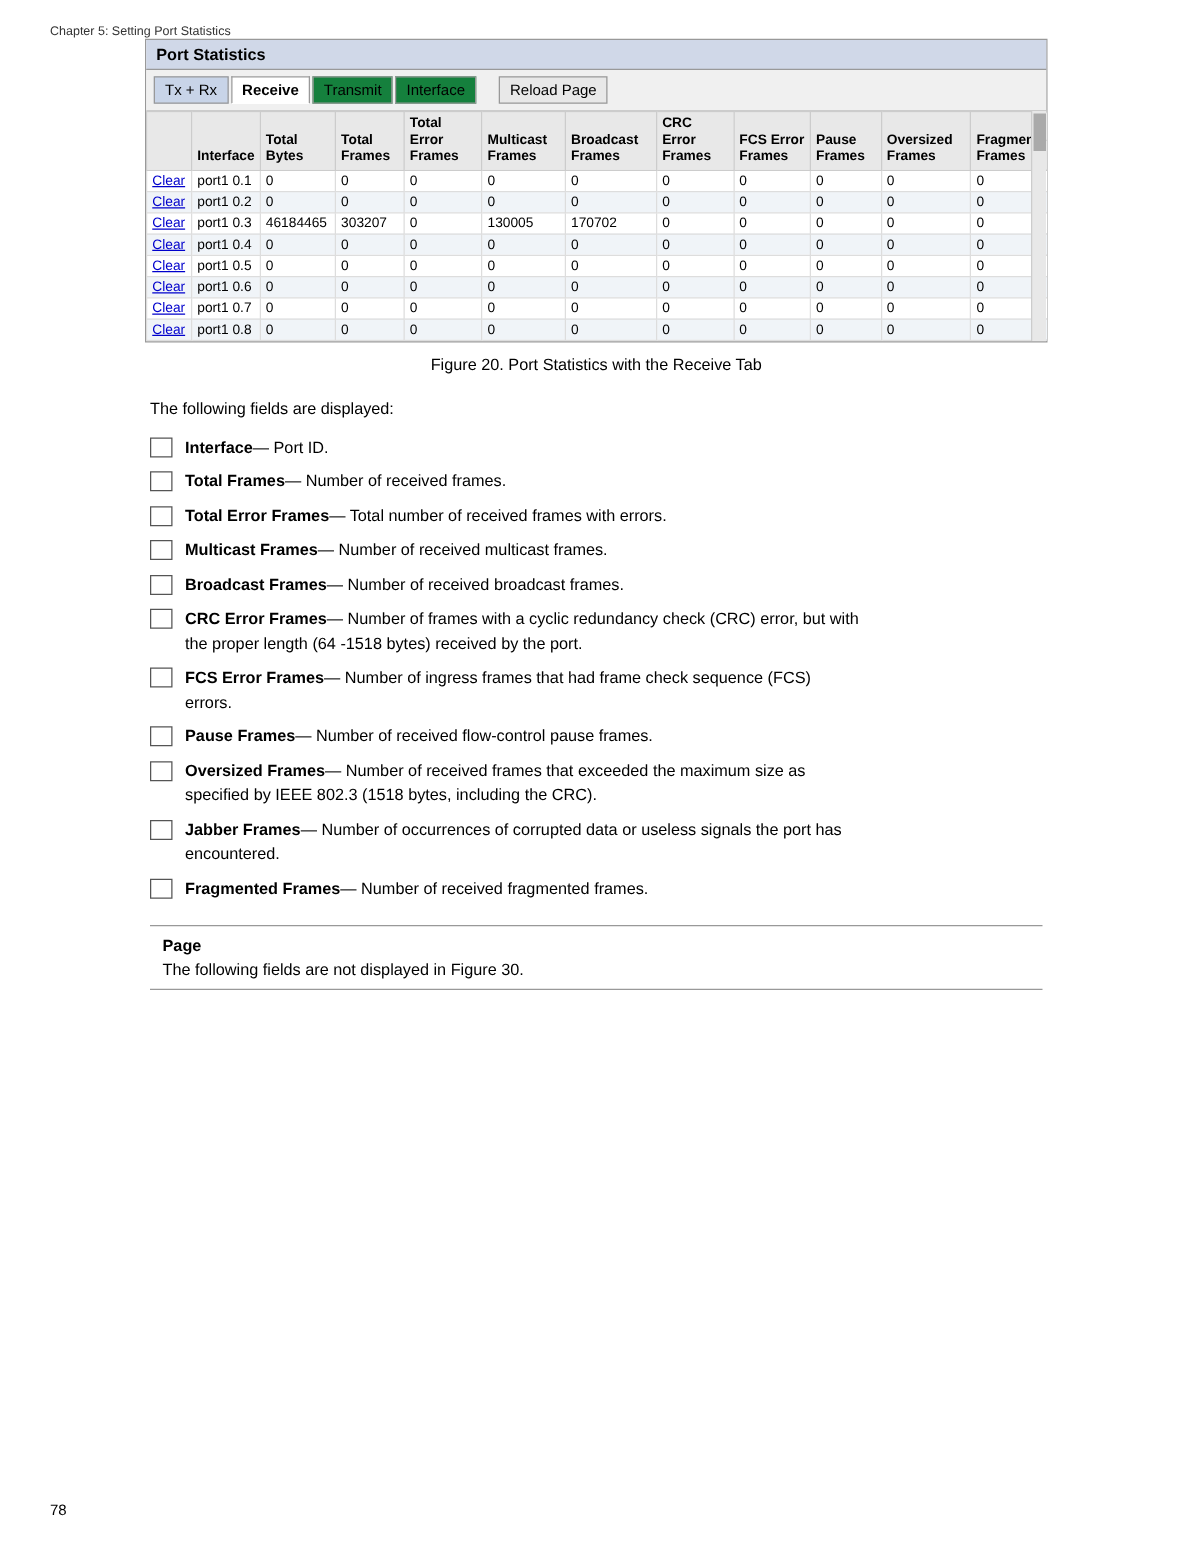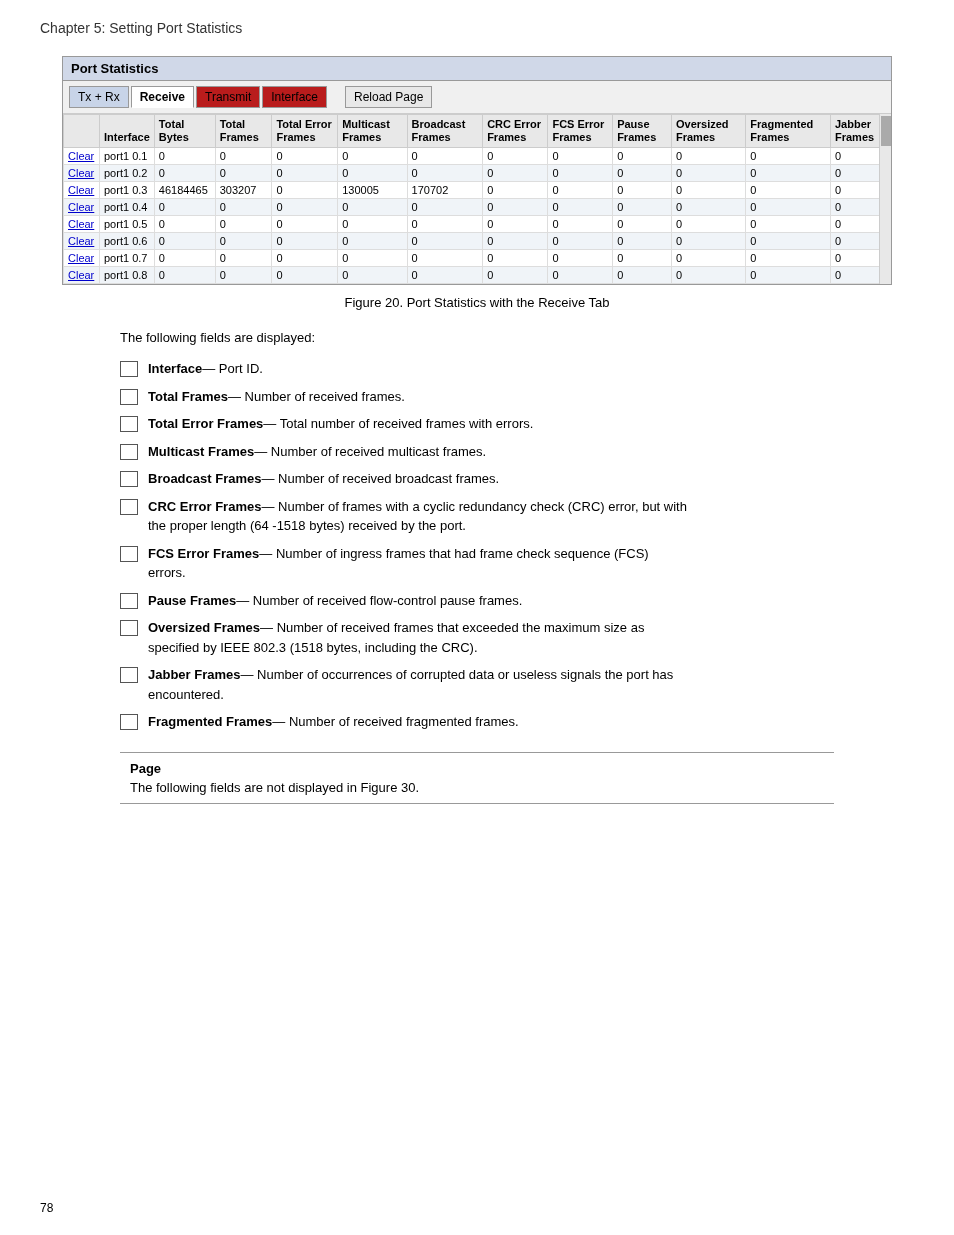"Chapter 5: Setting Port Statistics" .chapter-header { font-size: 14px -> 10px; margin-bottom: 20px -> none }
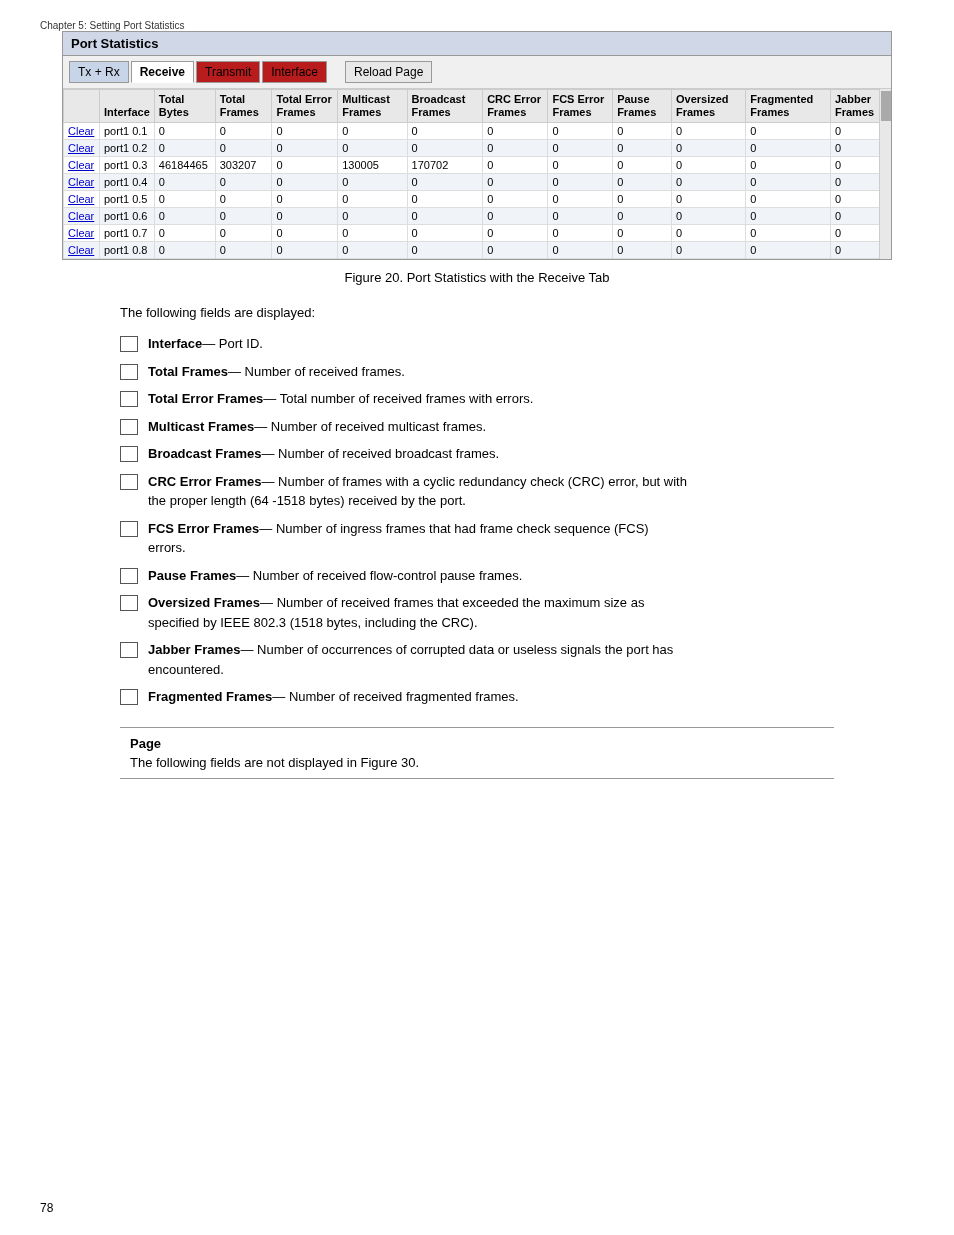"Port Statistics" .port-stats-container { width: 830px -> 722px }
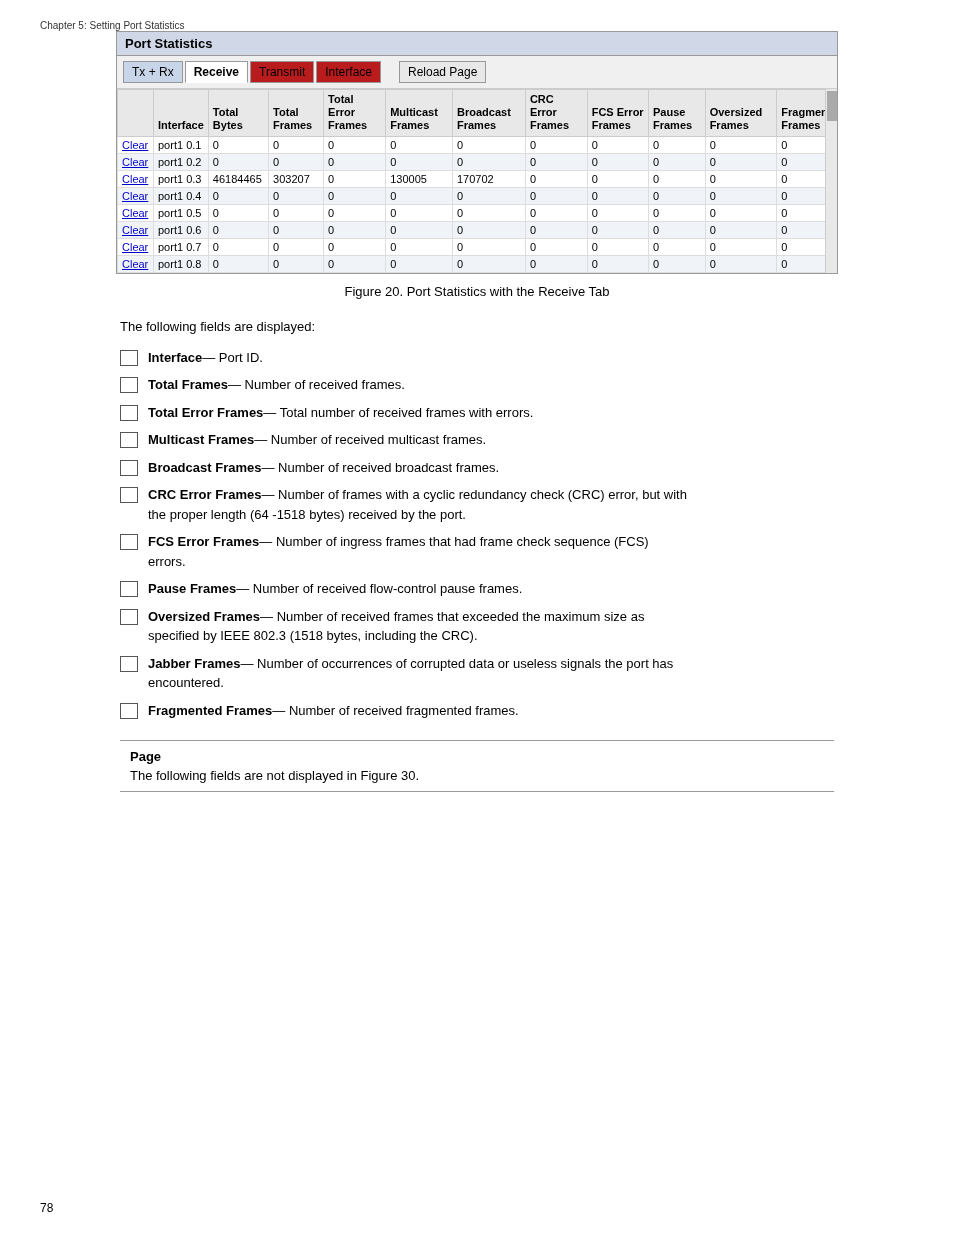"Transmit" .tab { background: #b91c1c -> #15803d }
